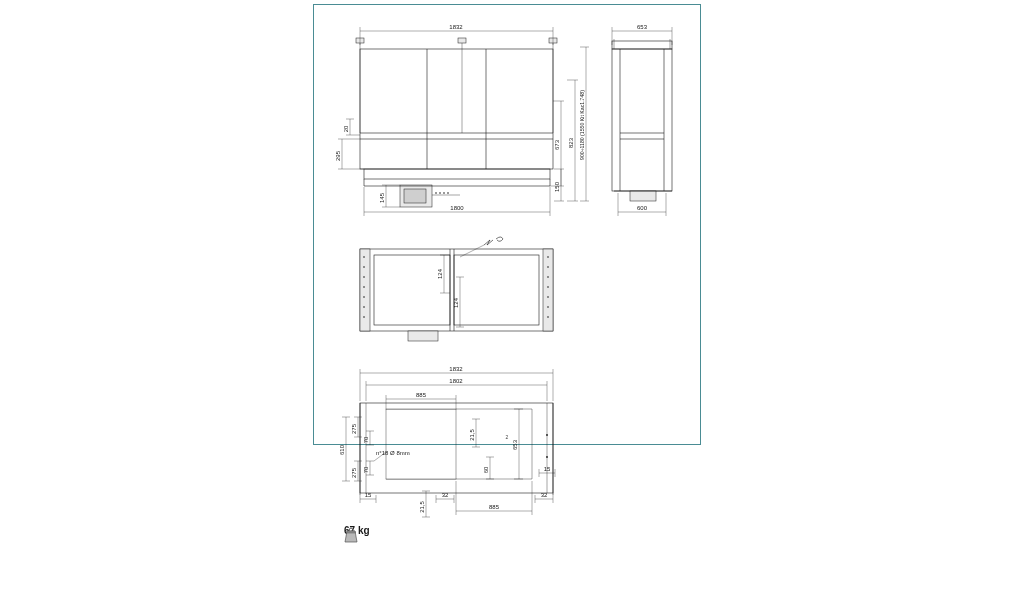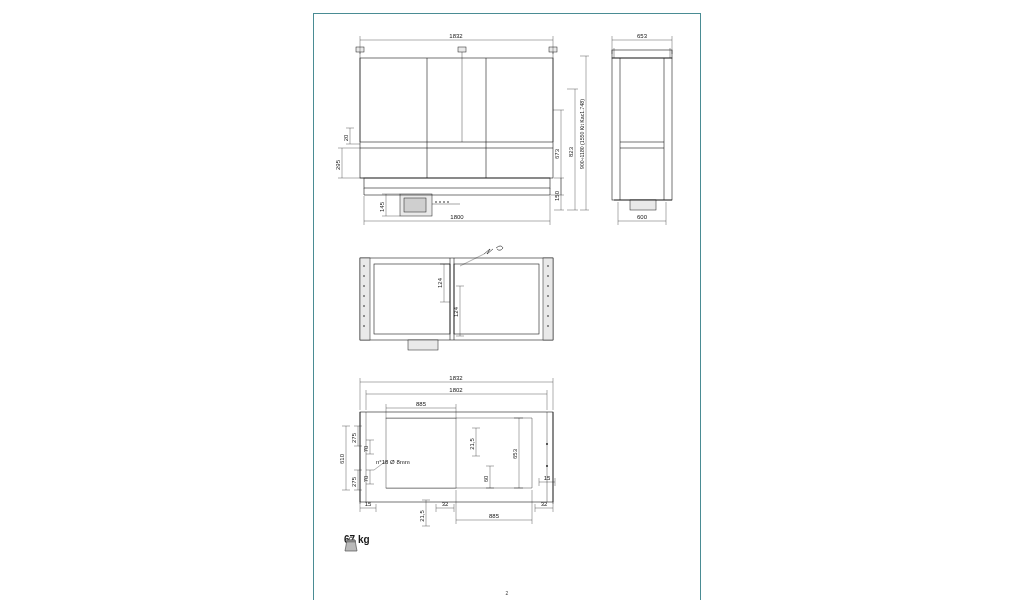"67 kg" .page { height: 588px -> 441px; top: 13px -> 4px }
